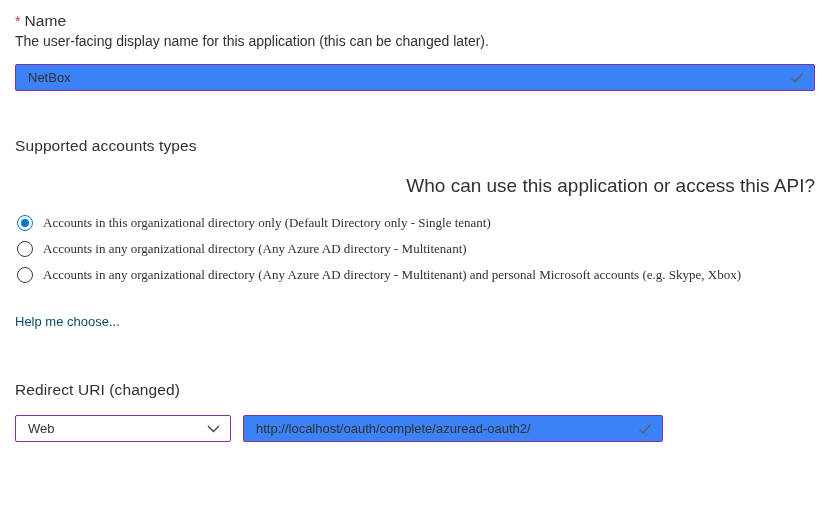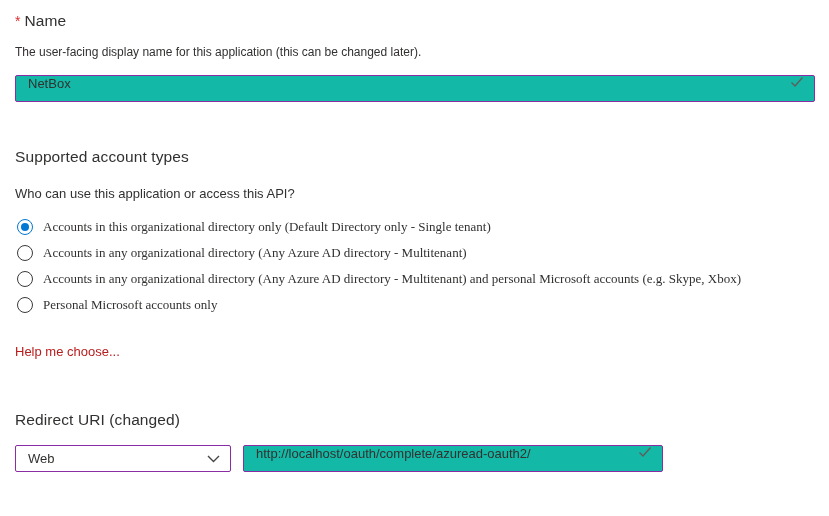"The user-facing display name for" .desc { font-size: 12px -> 14px; margin-top: 13px -> 2px }
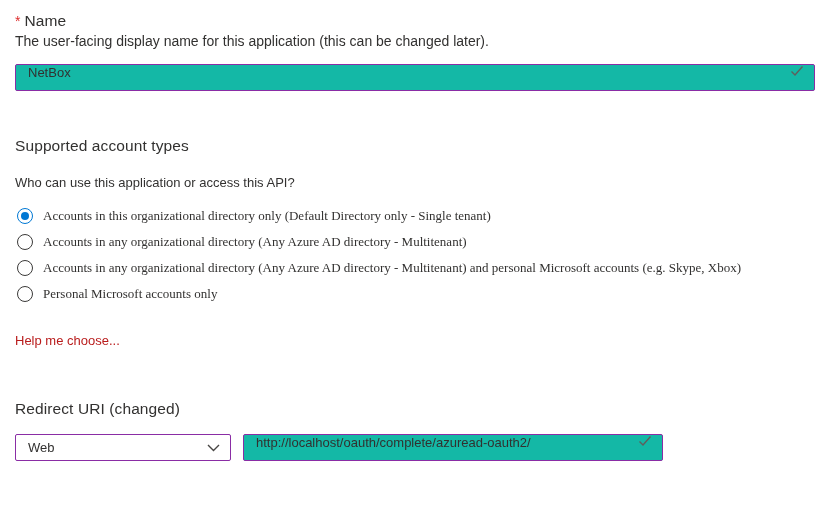"NetBox" .text-input-wrap { align-items: flex-start -> center; background: #14b8a6 -> #3b82f6 }
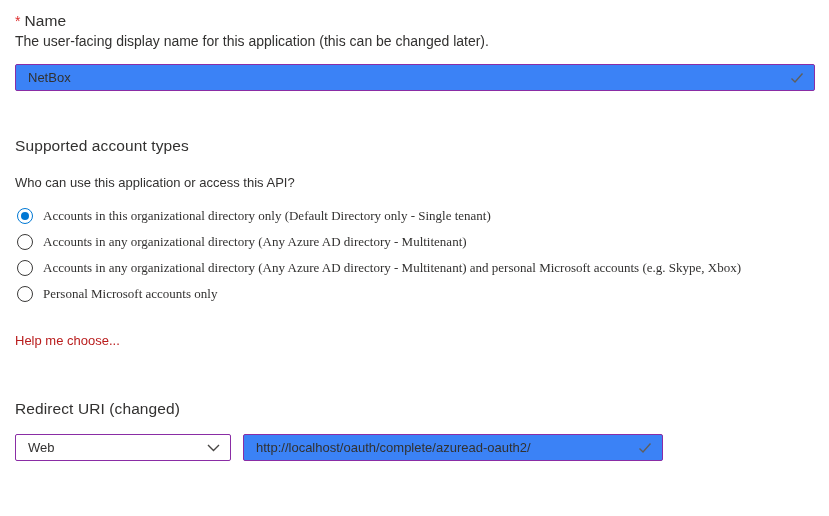"Supported account types" div.section-title { text: account -> accounts }
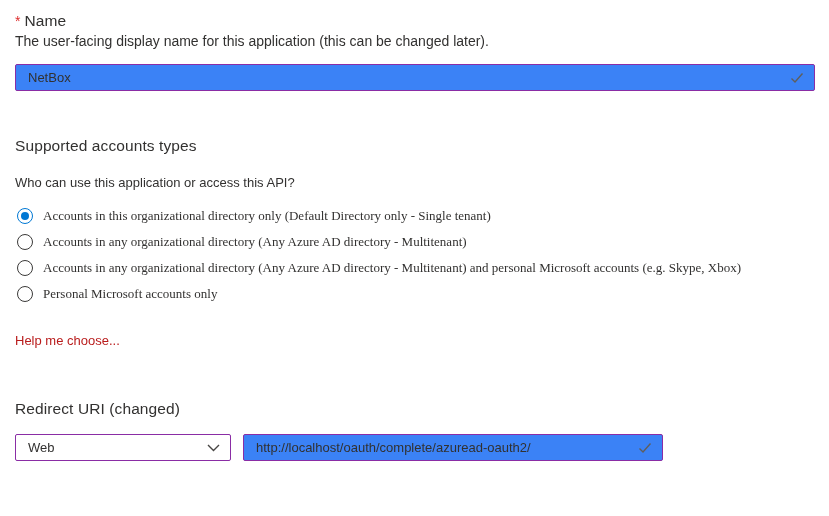"Who can use this application" .question { font-size: 13px -> 19px; text-align: none -> right }
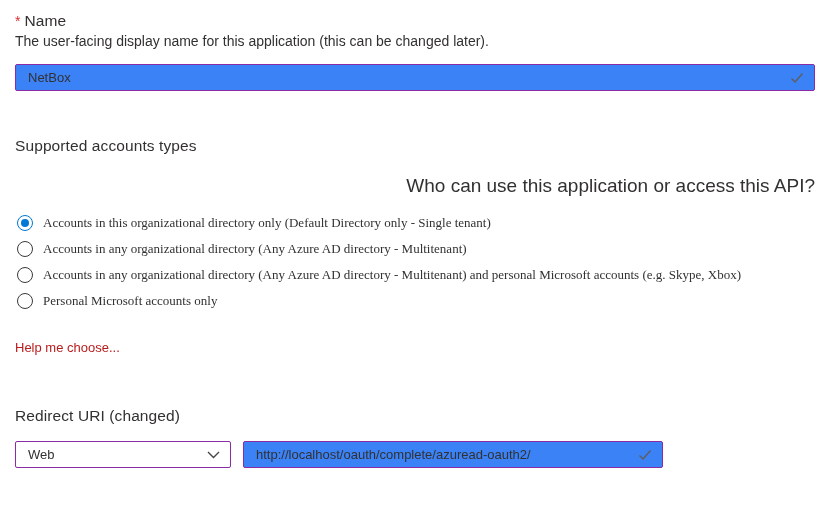"Personal Microsoft accounts only" div.radio-row { html: <div> <span> <span></span> </span> <span>Personal Microsoft accounts only</span> </div> -> none }
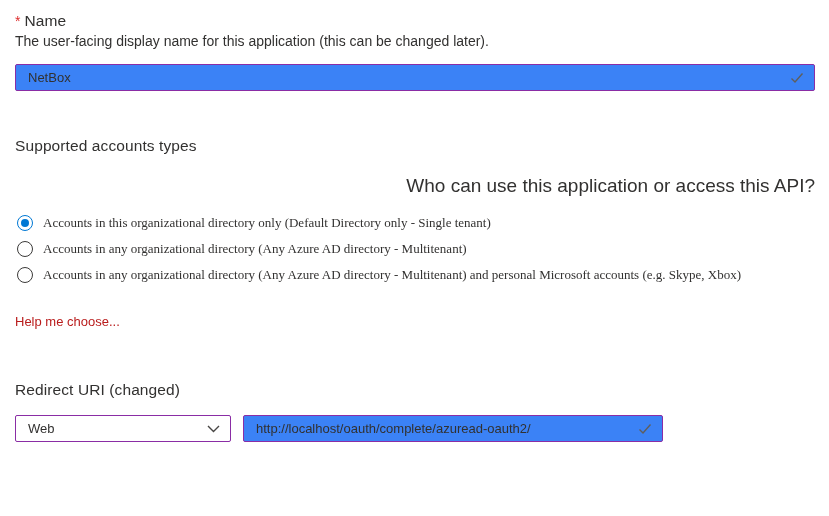"Help me choose..." .help-link { color: #b91c1c -> #0c4a6e }
